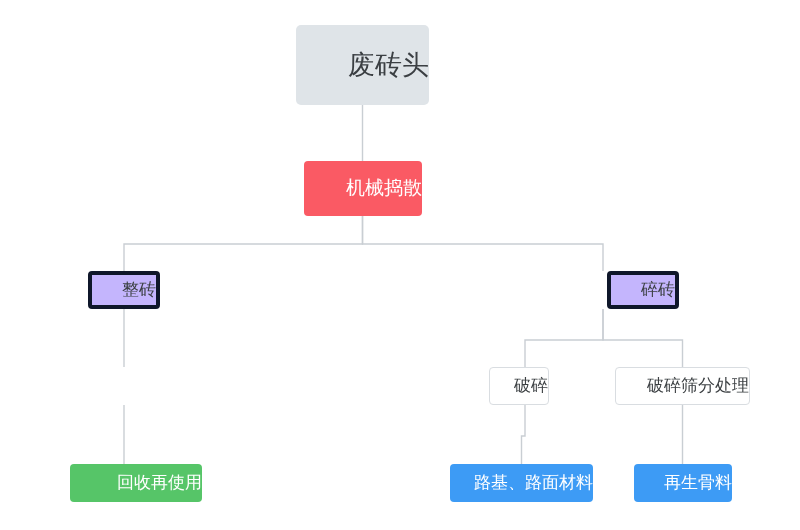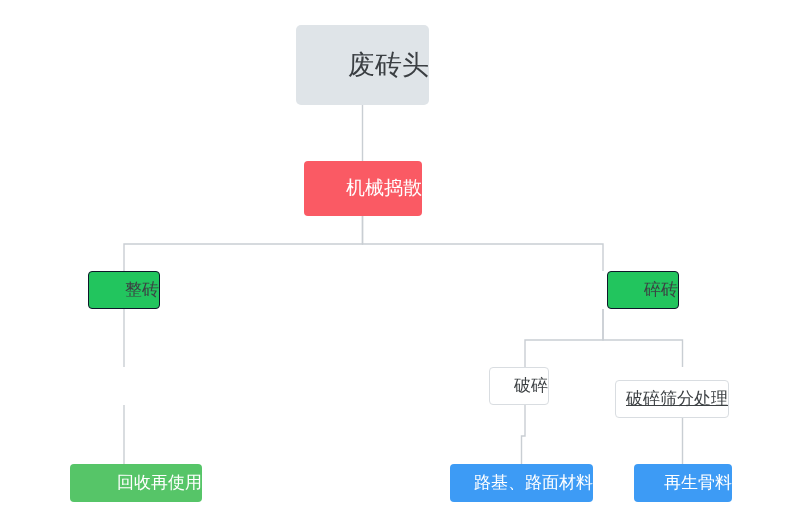"整砖" .node-grey { background: #22c55e -> #c4b5fd; border: 1px solid #0f172a -> 4px solid #0f172a }
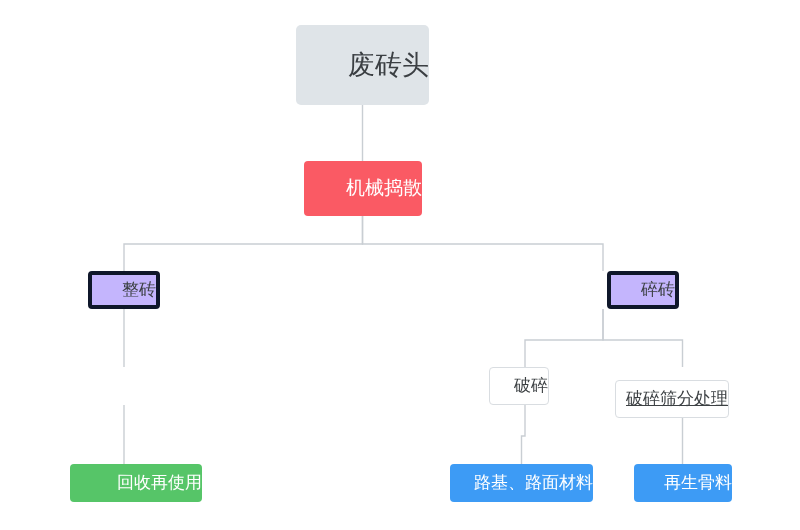"破碎筛分处理" div.node { text-decoration: underline -> none; top: 380px -> 367px; width: 114px -> 135px }
